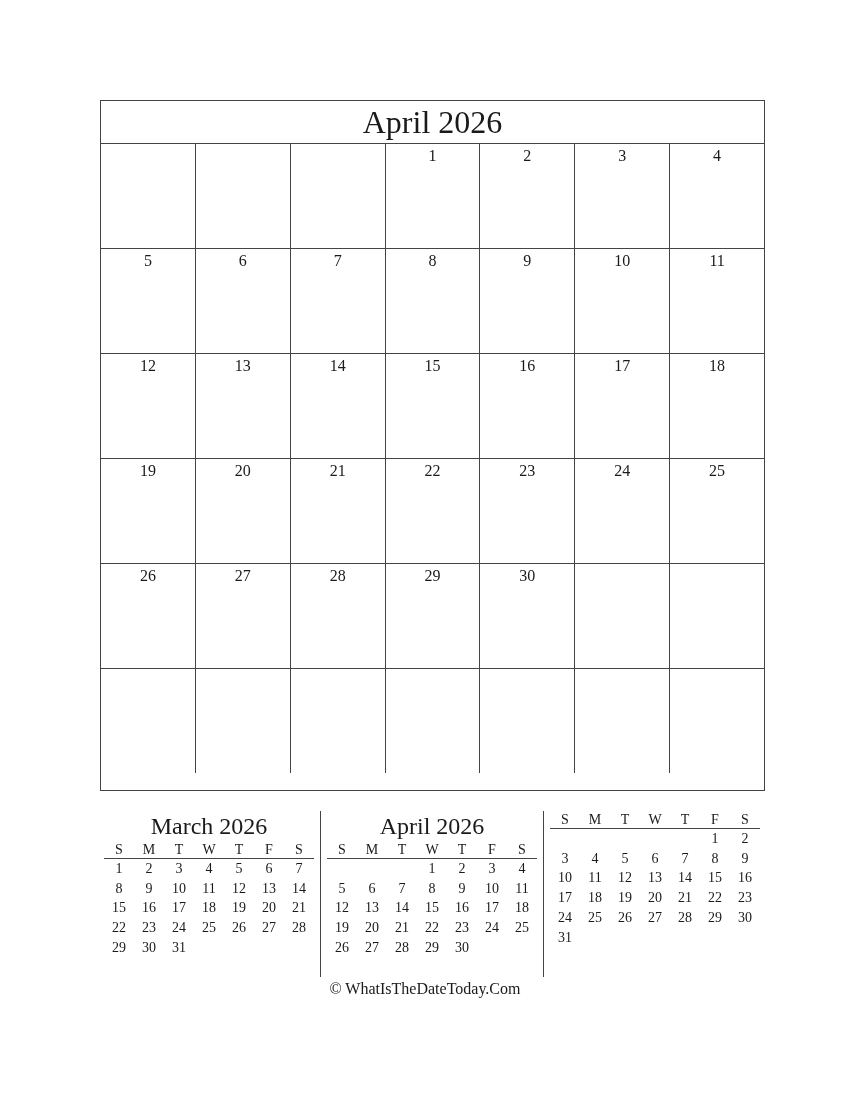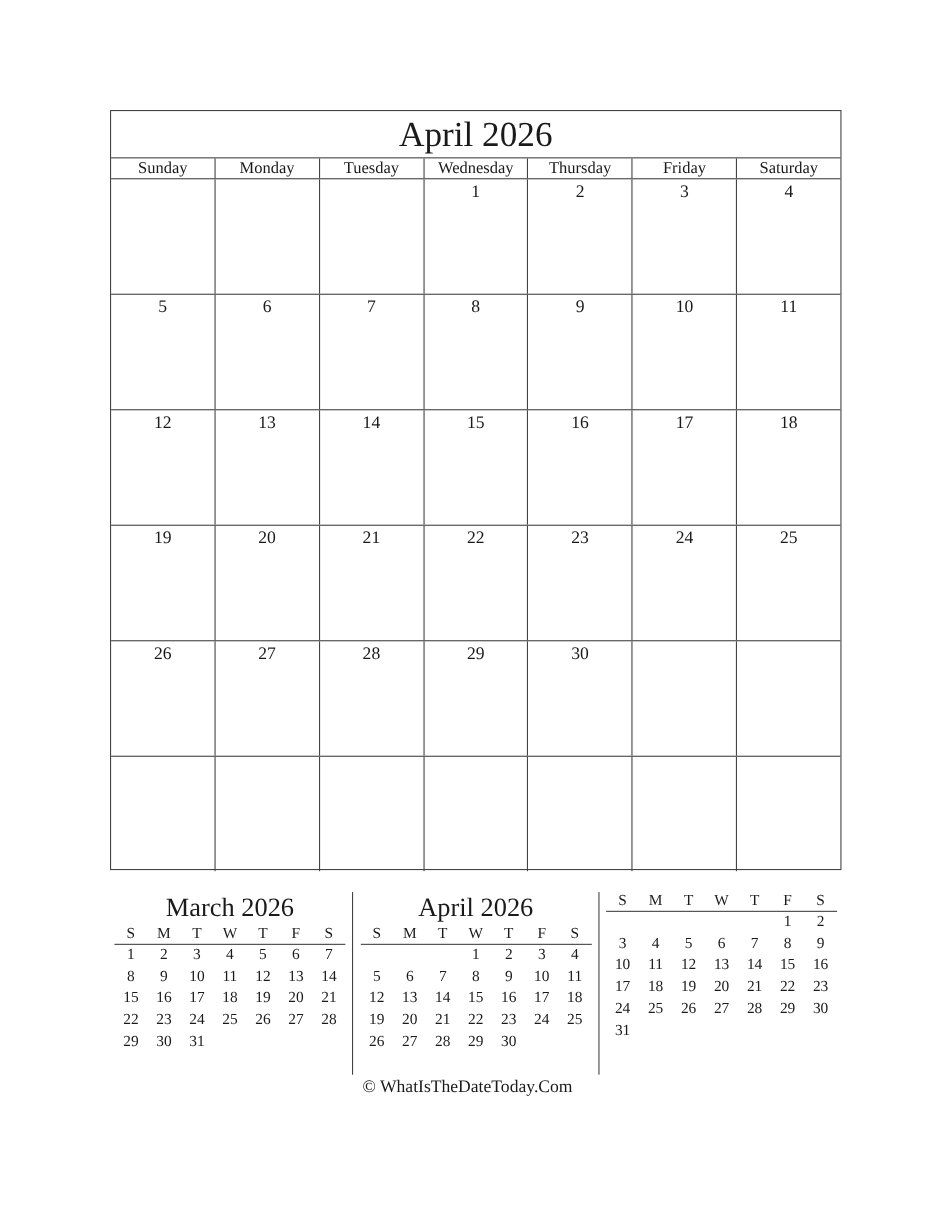"Sunday" div.dow-row { html: <div> <div>Sunday</div> <div>Monday</div> <div>Tuesday</div> <div>Wednesday</div> <div>Thursday</div> <div>Friday</div> <div>Saturday</div> </div> -> none }
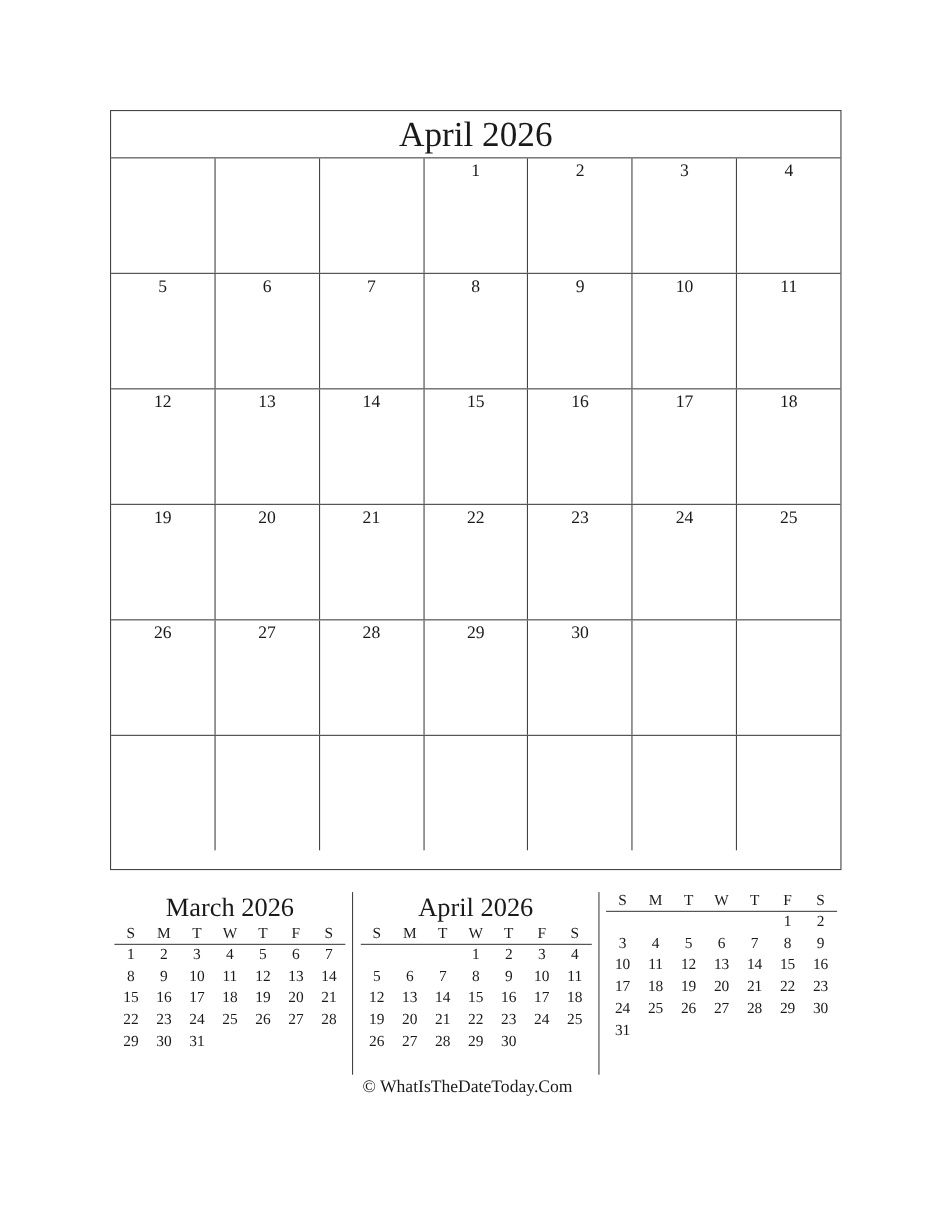"March 2026" .minis { justify-content: space-between -> none }
